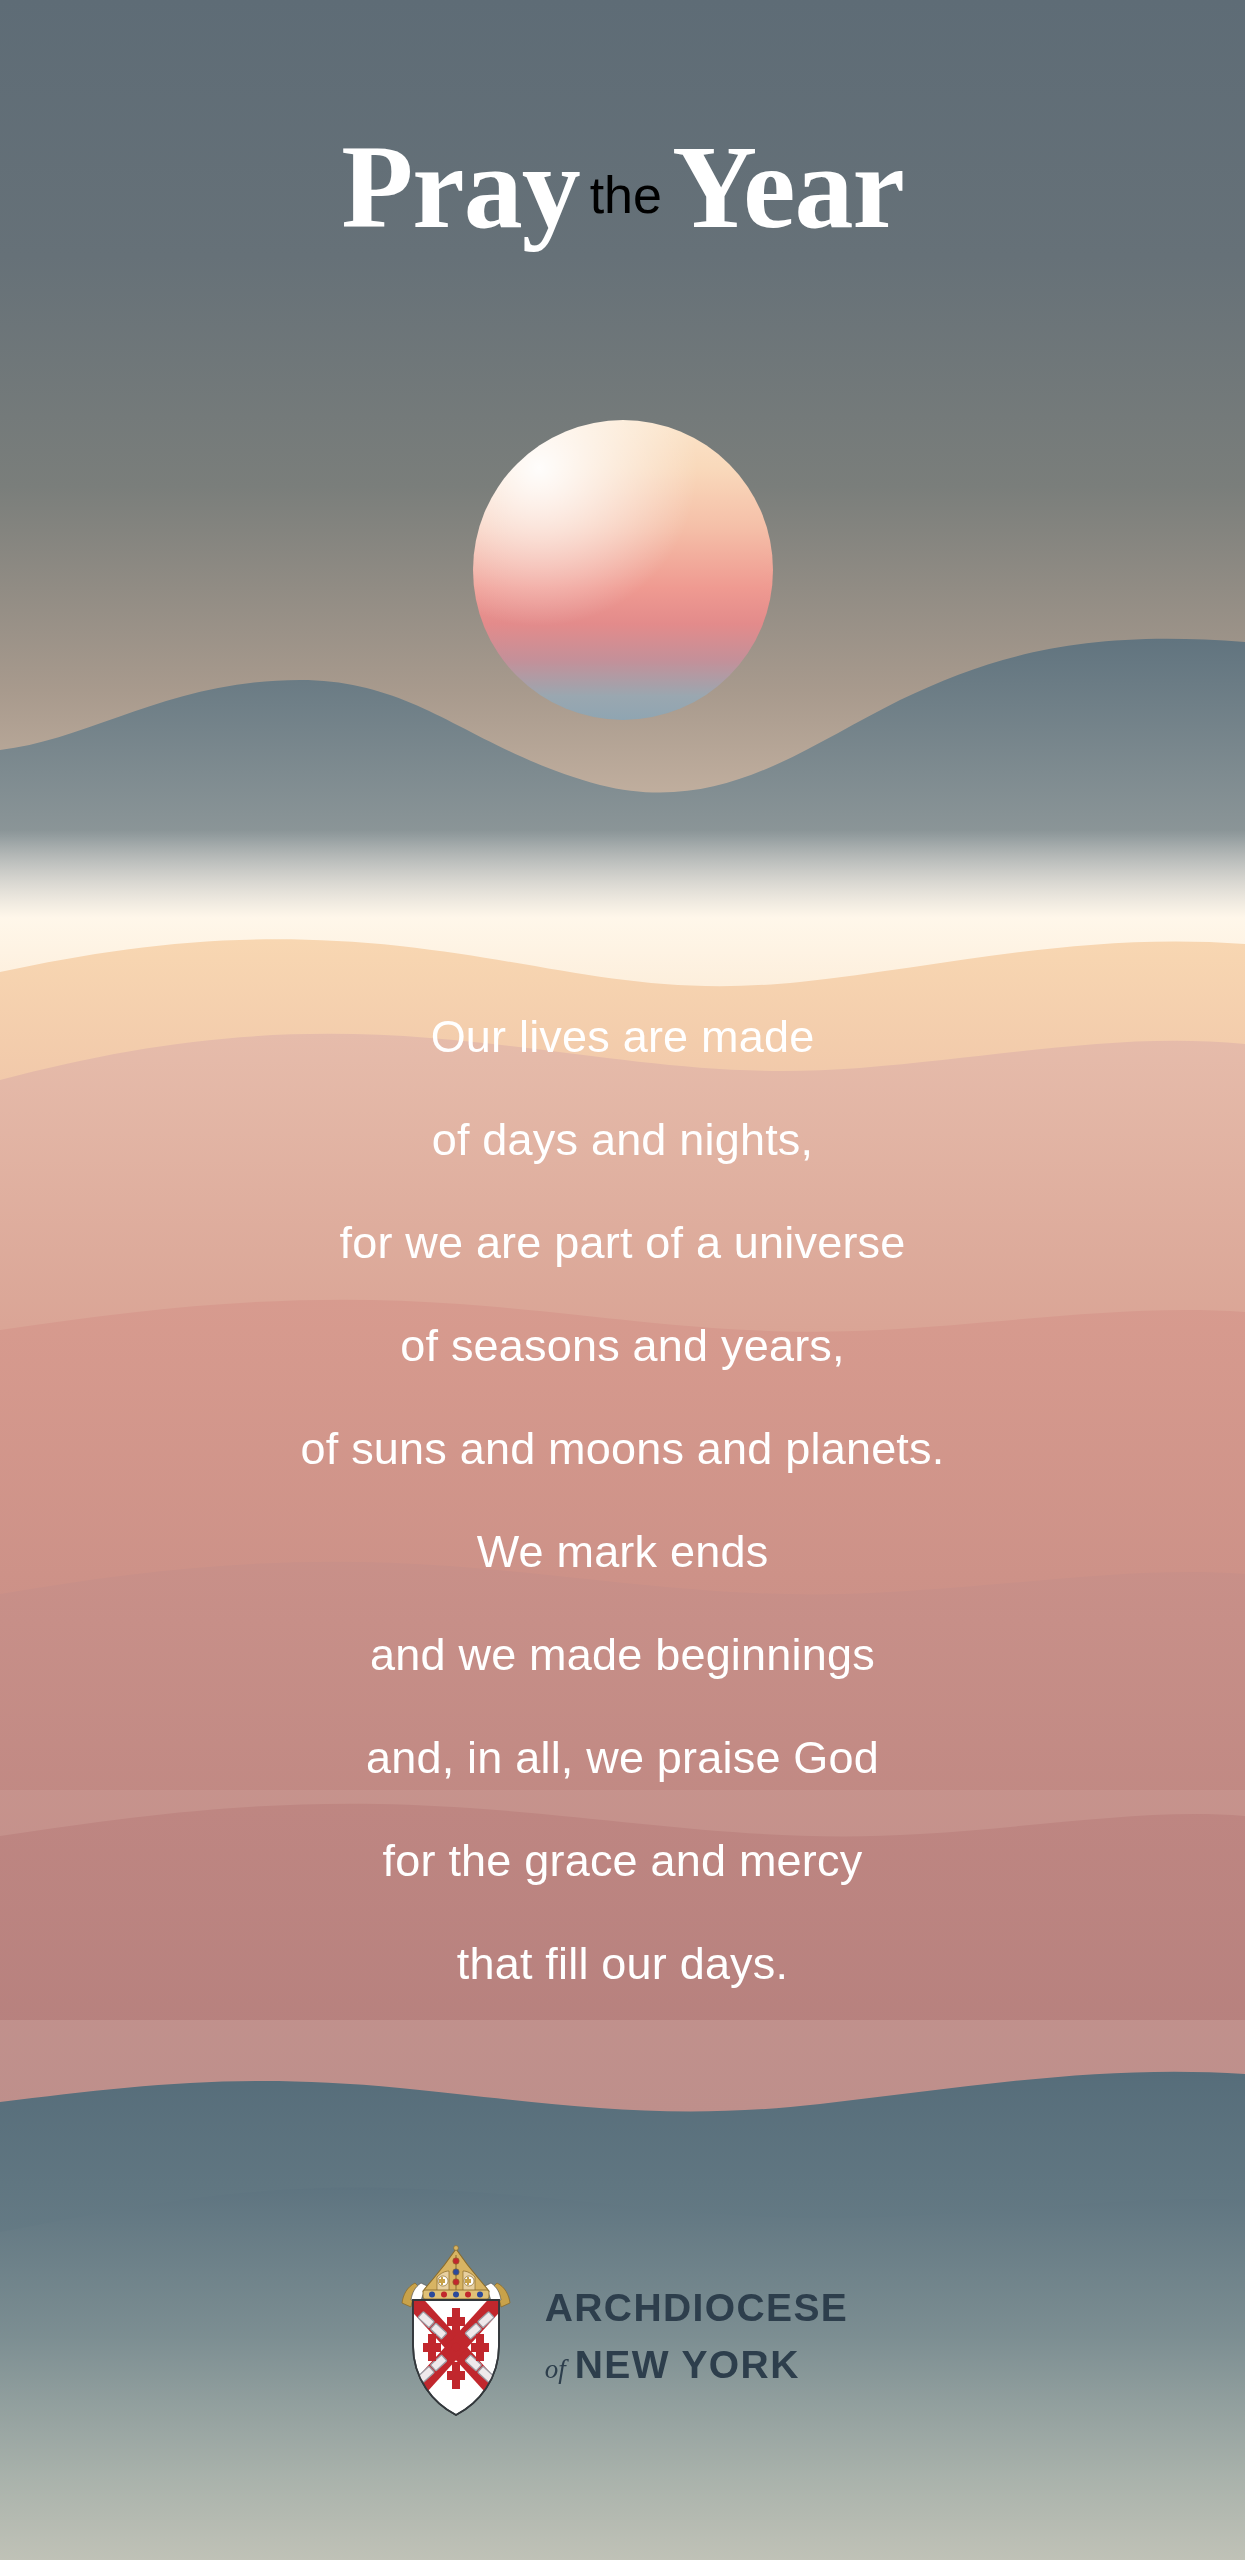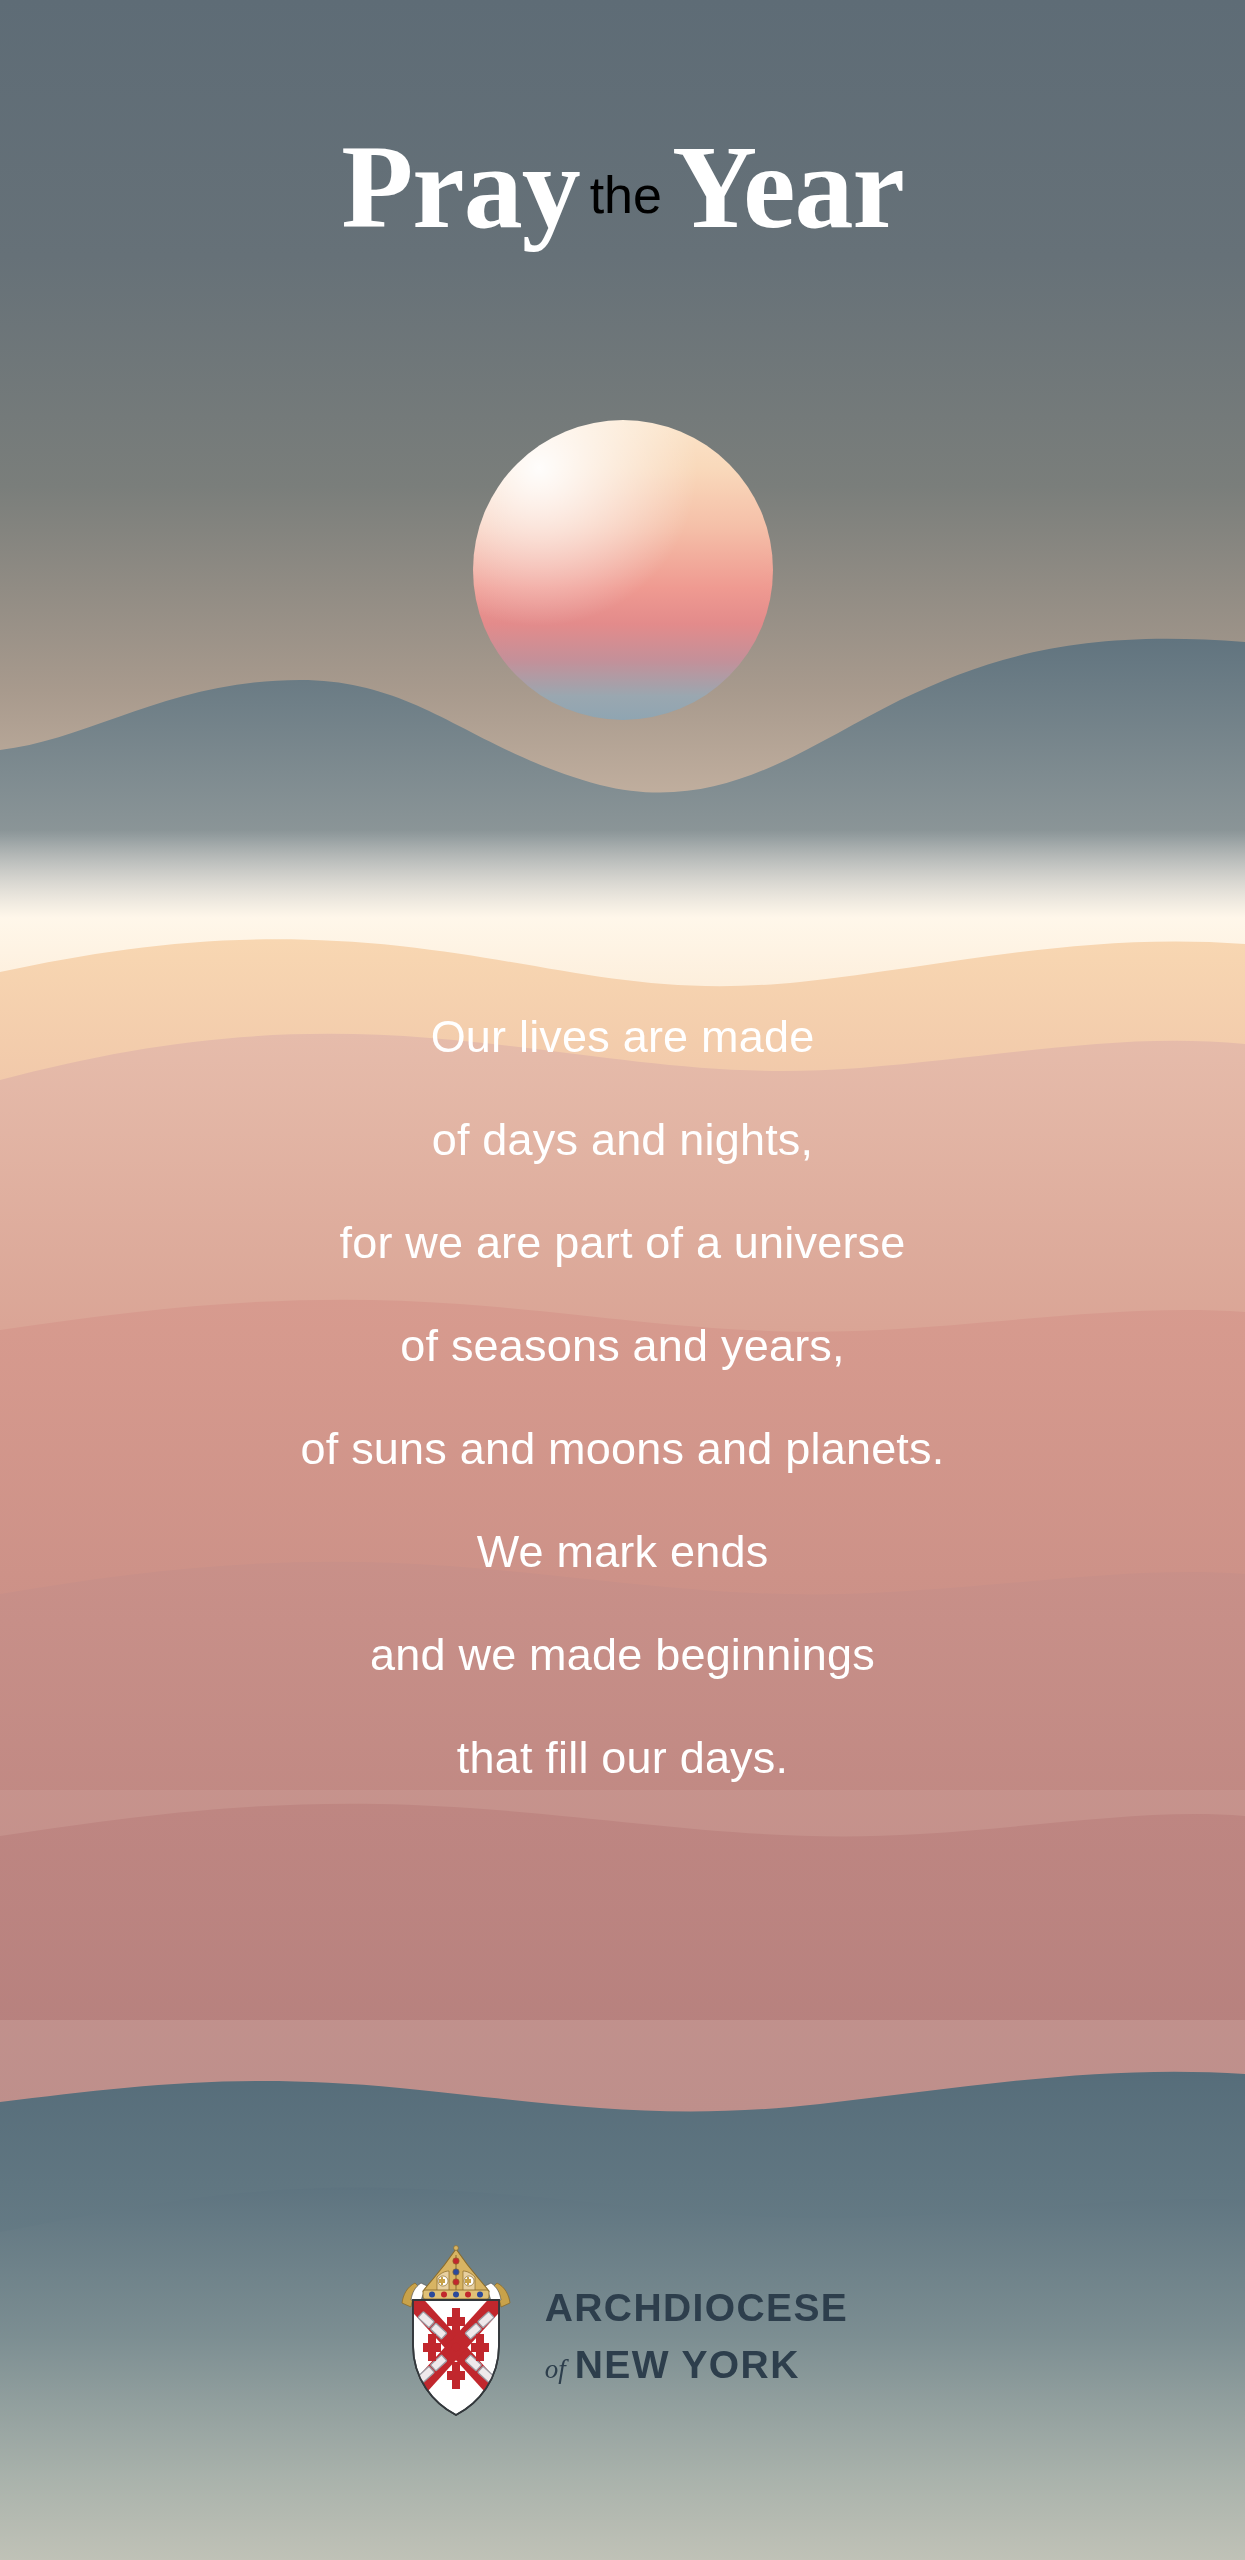"and, in all, we praise" div.ln { html: none -> <div>and, in all, we praise God</div> }
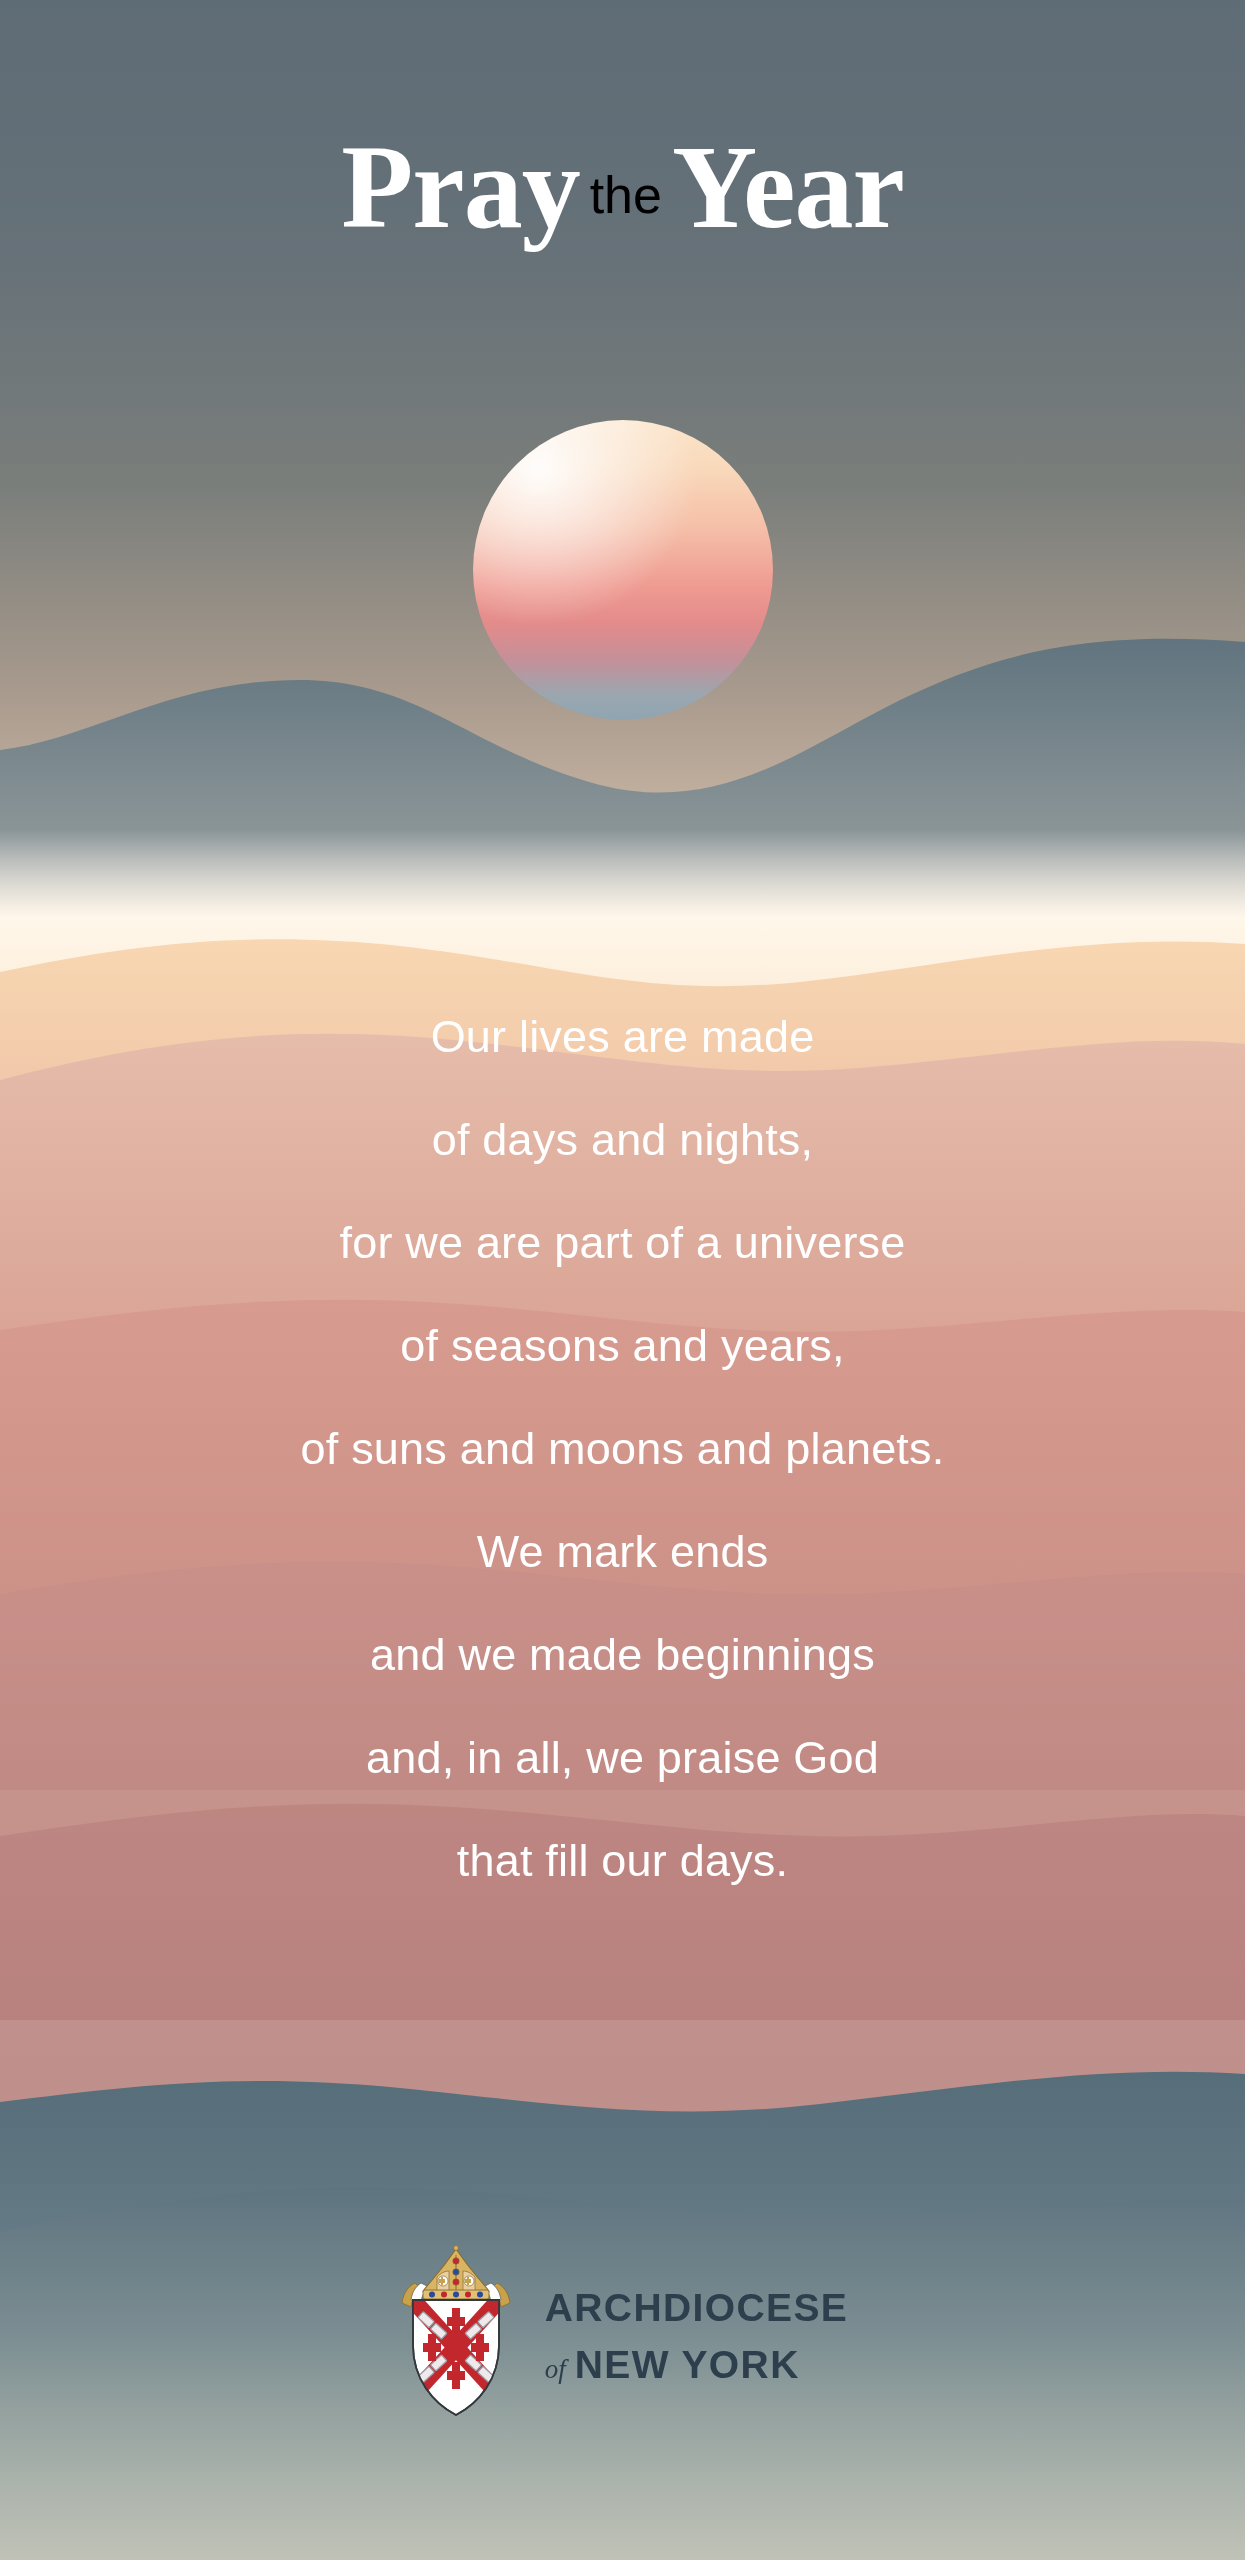"for the grace and mercy" div.ln { html: none -> <div>for the grace and mercy</div> }
